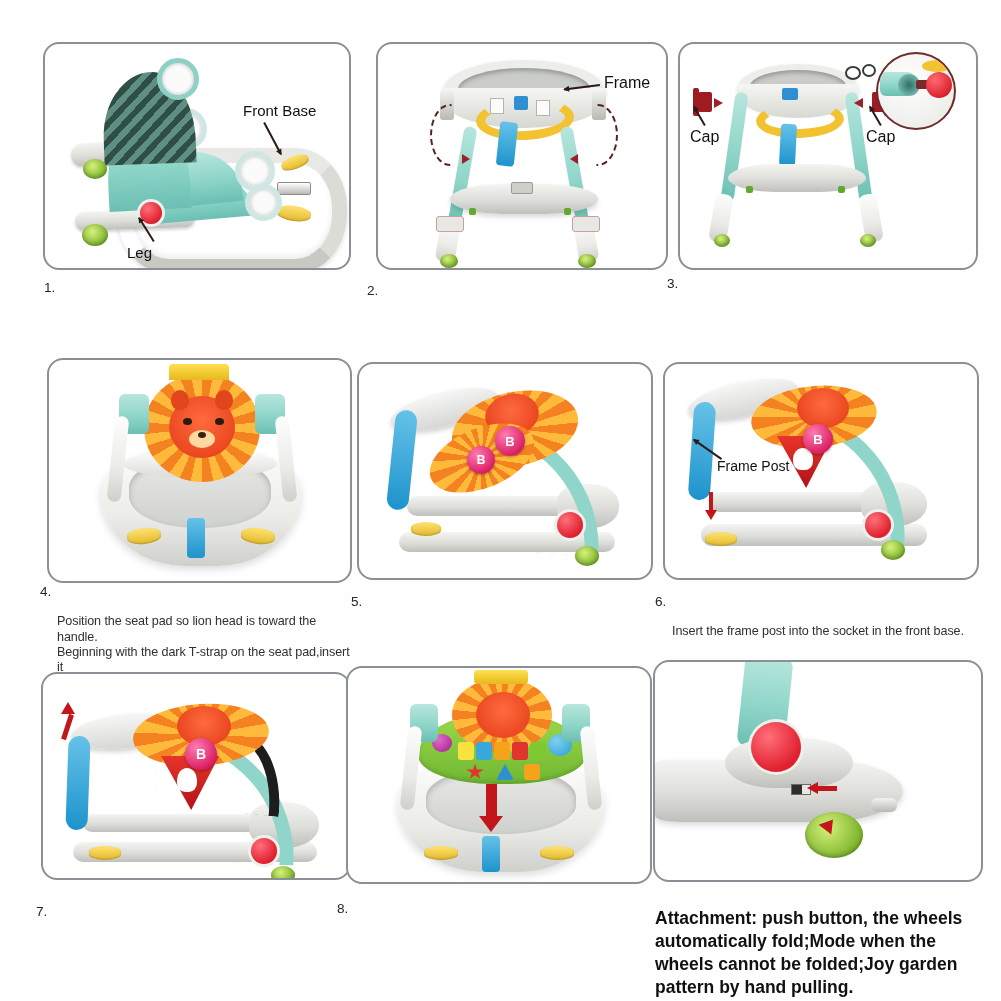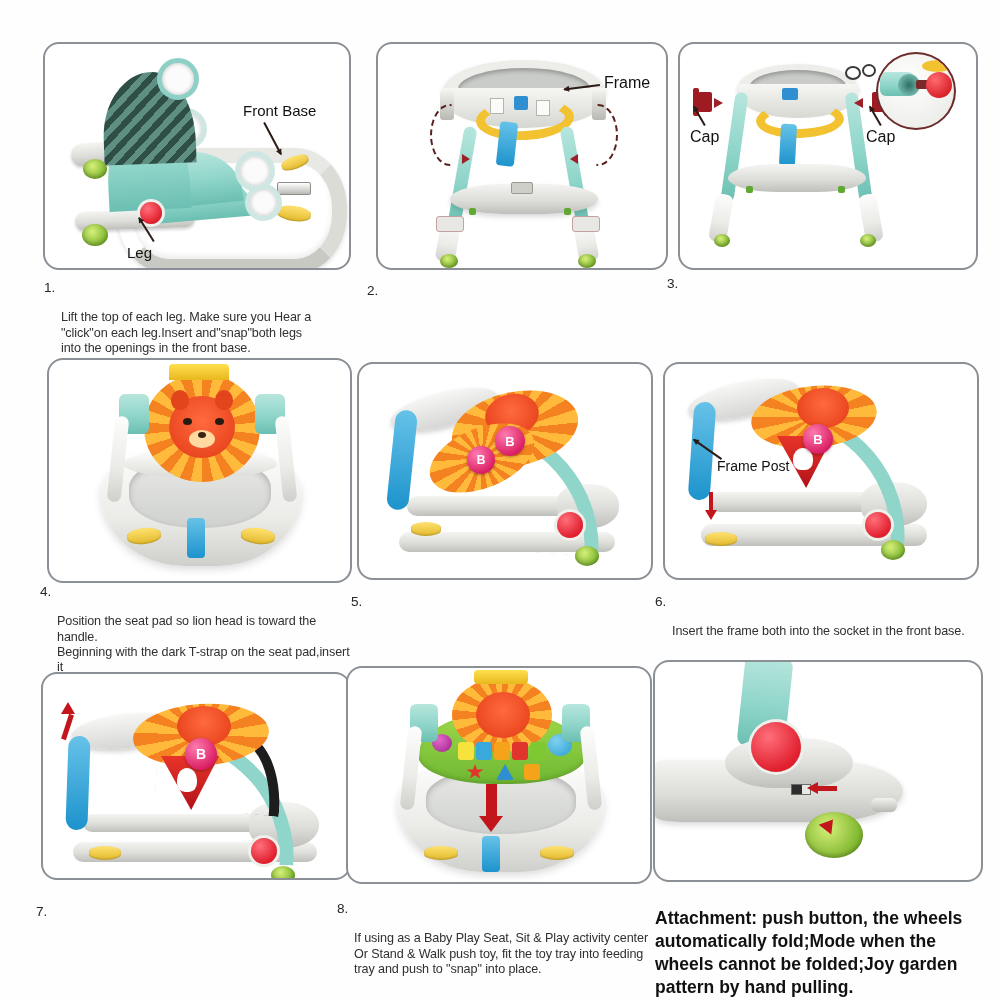"Lift the top of each" span.body { html: <span>Lift the top of each leg. Make sure you Hear a "click"on each leg.Insert and"snap"both legs into the openings in the front base.</span> -> none }
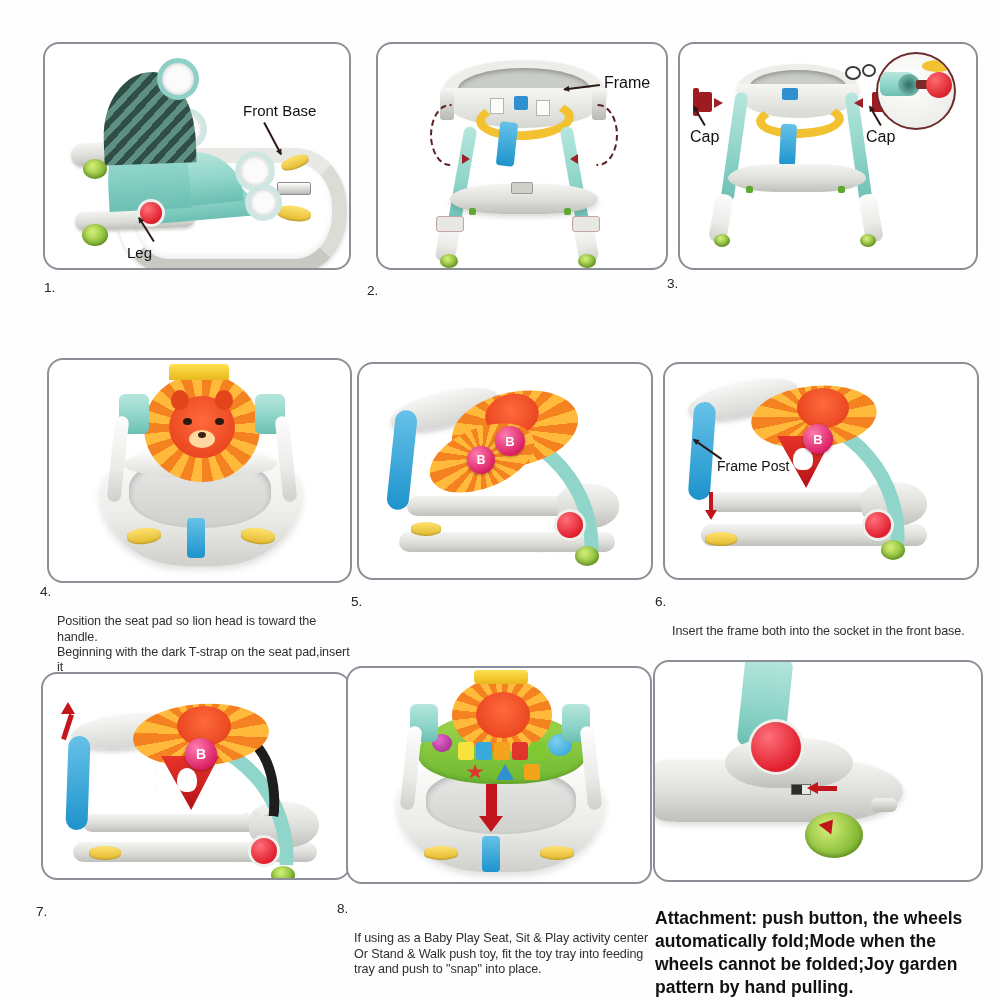"Insert the frame both into" span.body { text: both -> post }
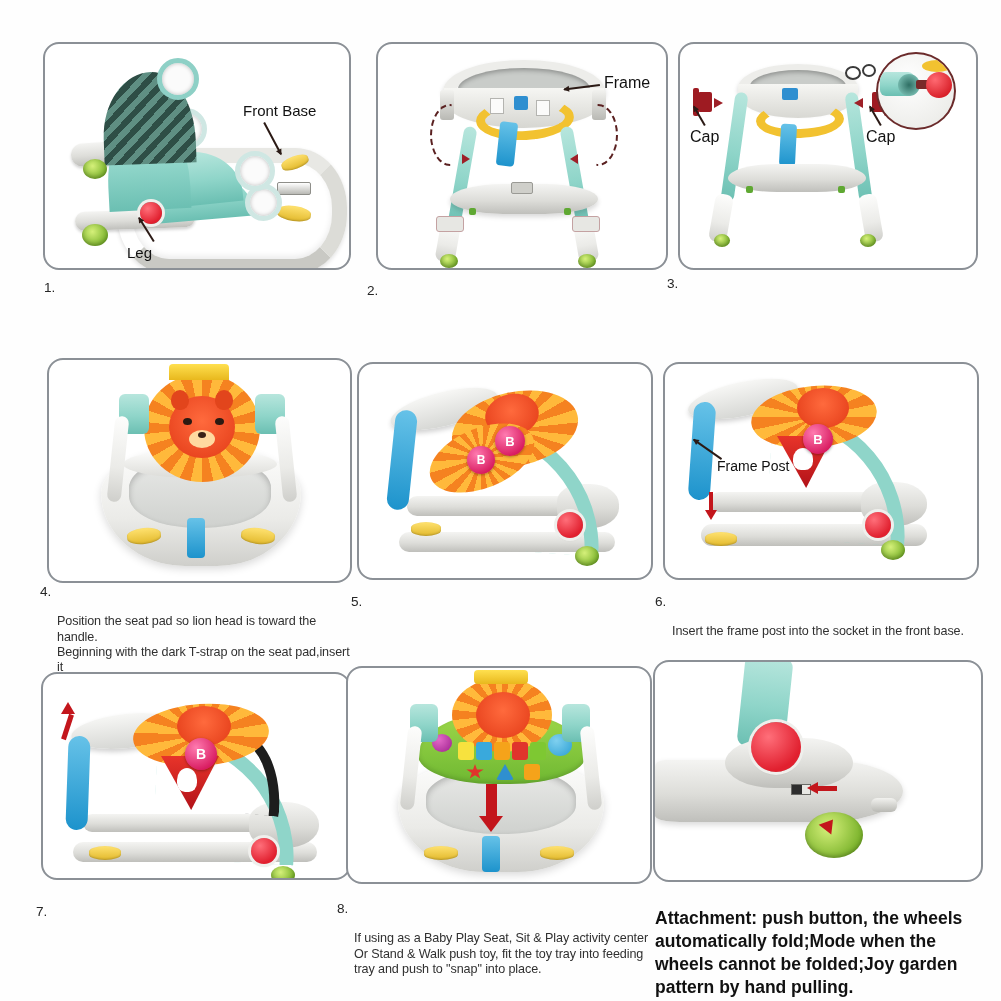"If using as a Baby" span.body { html: <span>If using as a Baby Play Seat, Sit &amp; Play activity center Or Stand &amp; Walk push toy, fit the toy tray into feeding tray and push to "snap" into place.</span> -> none }
